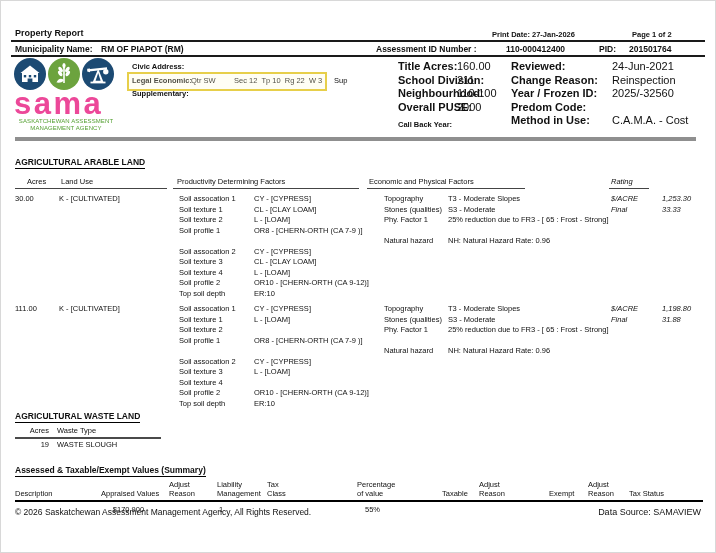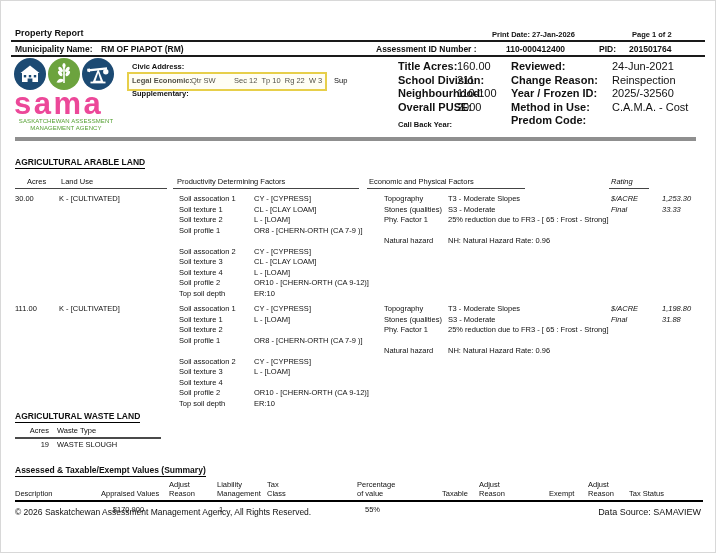"Method in Use:" div.drow { order: before "Predom Code:" -> after "Predom Code:" }
